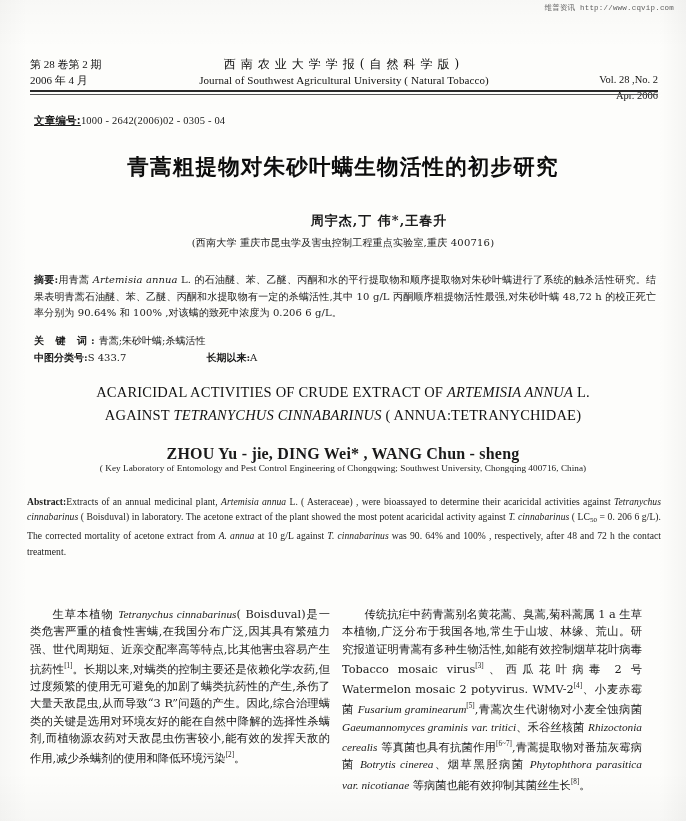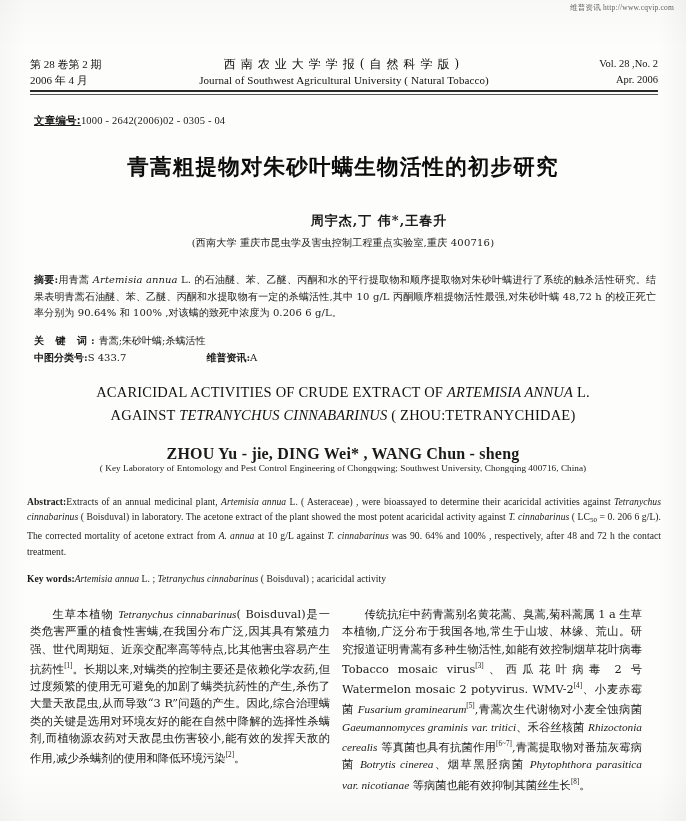"维普资讯 http://www.cqvip.com" .watermark { font-family: Liberation Serif, serif -> Liberation Mono, monospace }
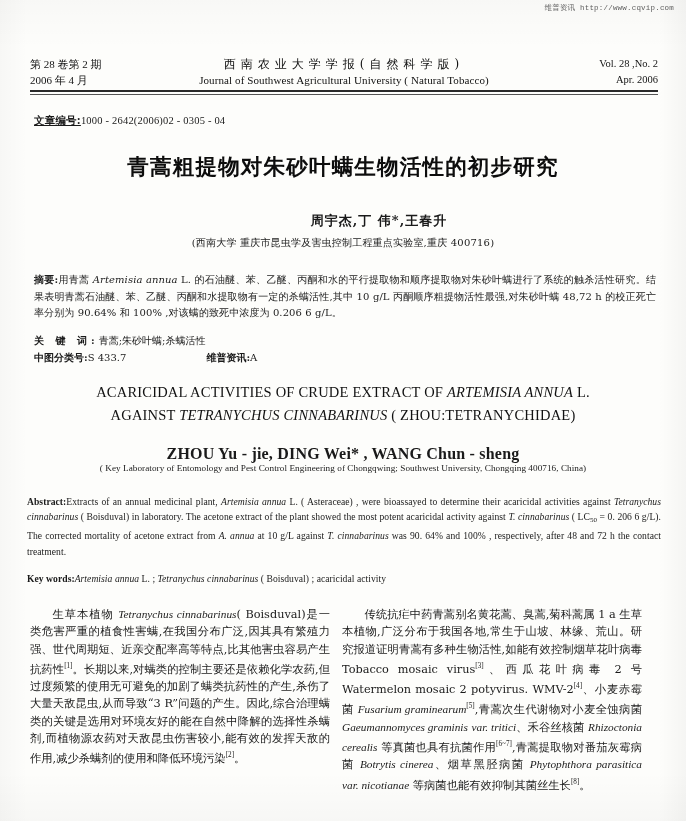"Vol. 28 ,No. 2" .mh-right { top: 0 -> 16px }
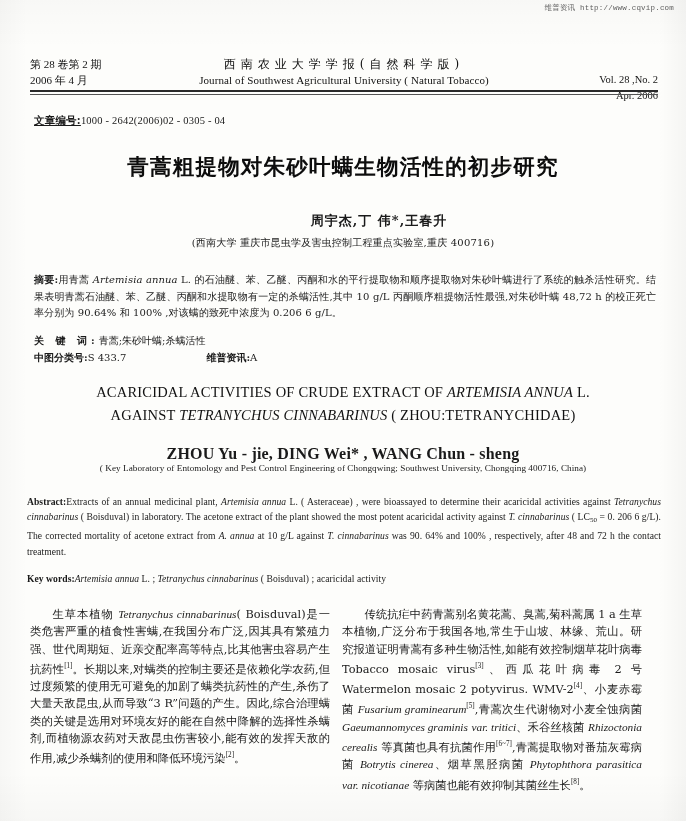"维普资讯:" span.lbl { text: 维普资讯 -> 长期以来 }
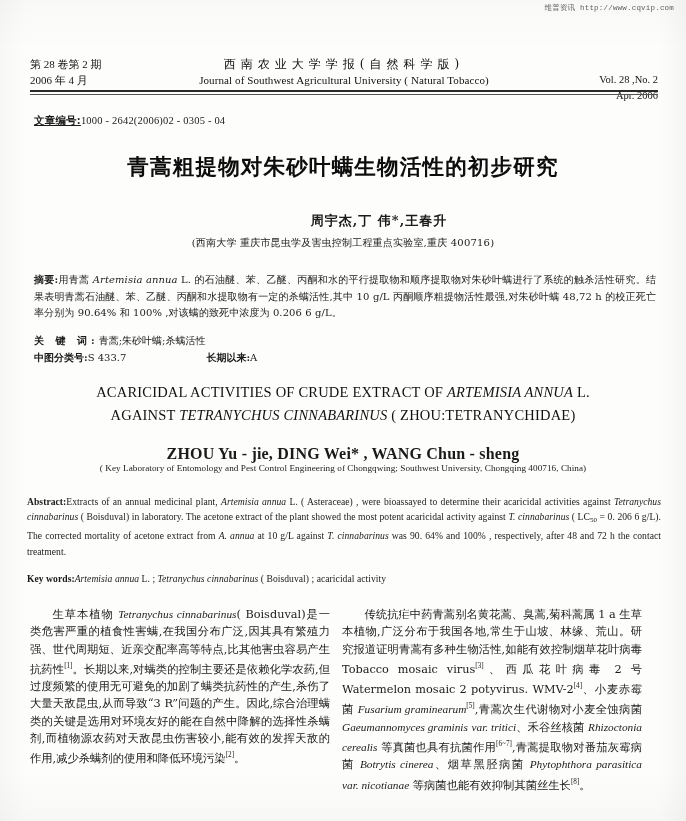"( ZHOU:TETRANYCHIDAE)" span { text: ZHOU:TETRANYCHIDAE -> ANNUA:TETRANYCHIDAE }
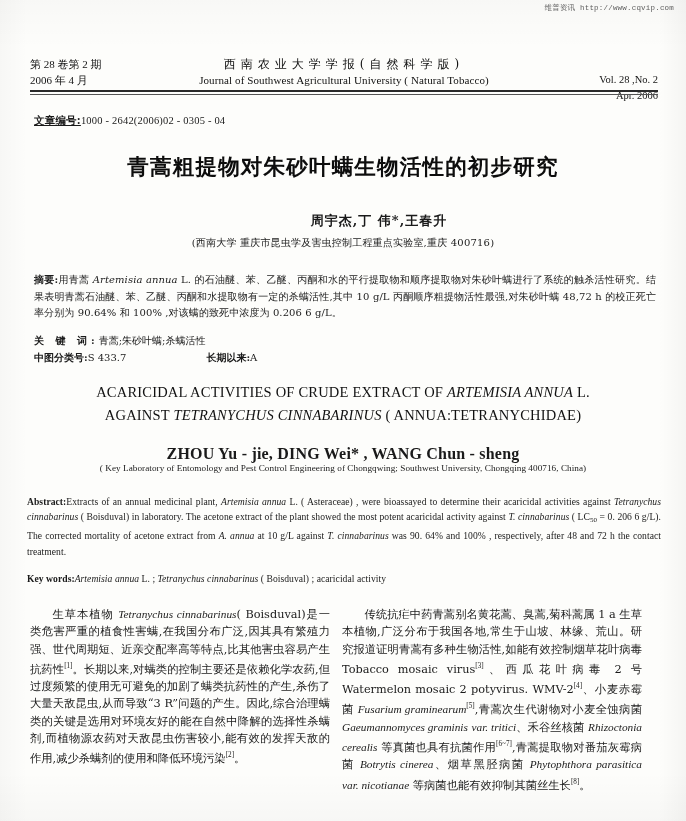"Key words:Artemisia annua L. ;" div.en-kw { html: <div><span>Key words:</span><i>Artemisia annua</i><span> L. ; </span><i>Tetranychus cinnabarinus</i><span> ( Boisduval) ; acaricidal activity</span></div> -> none }
